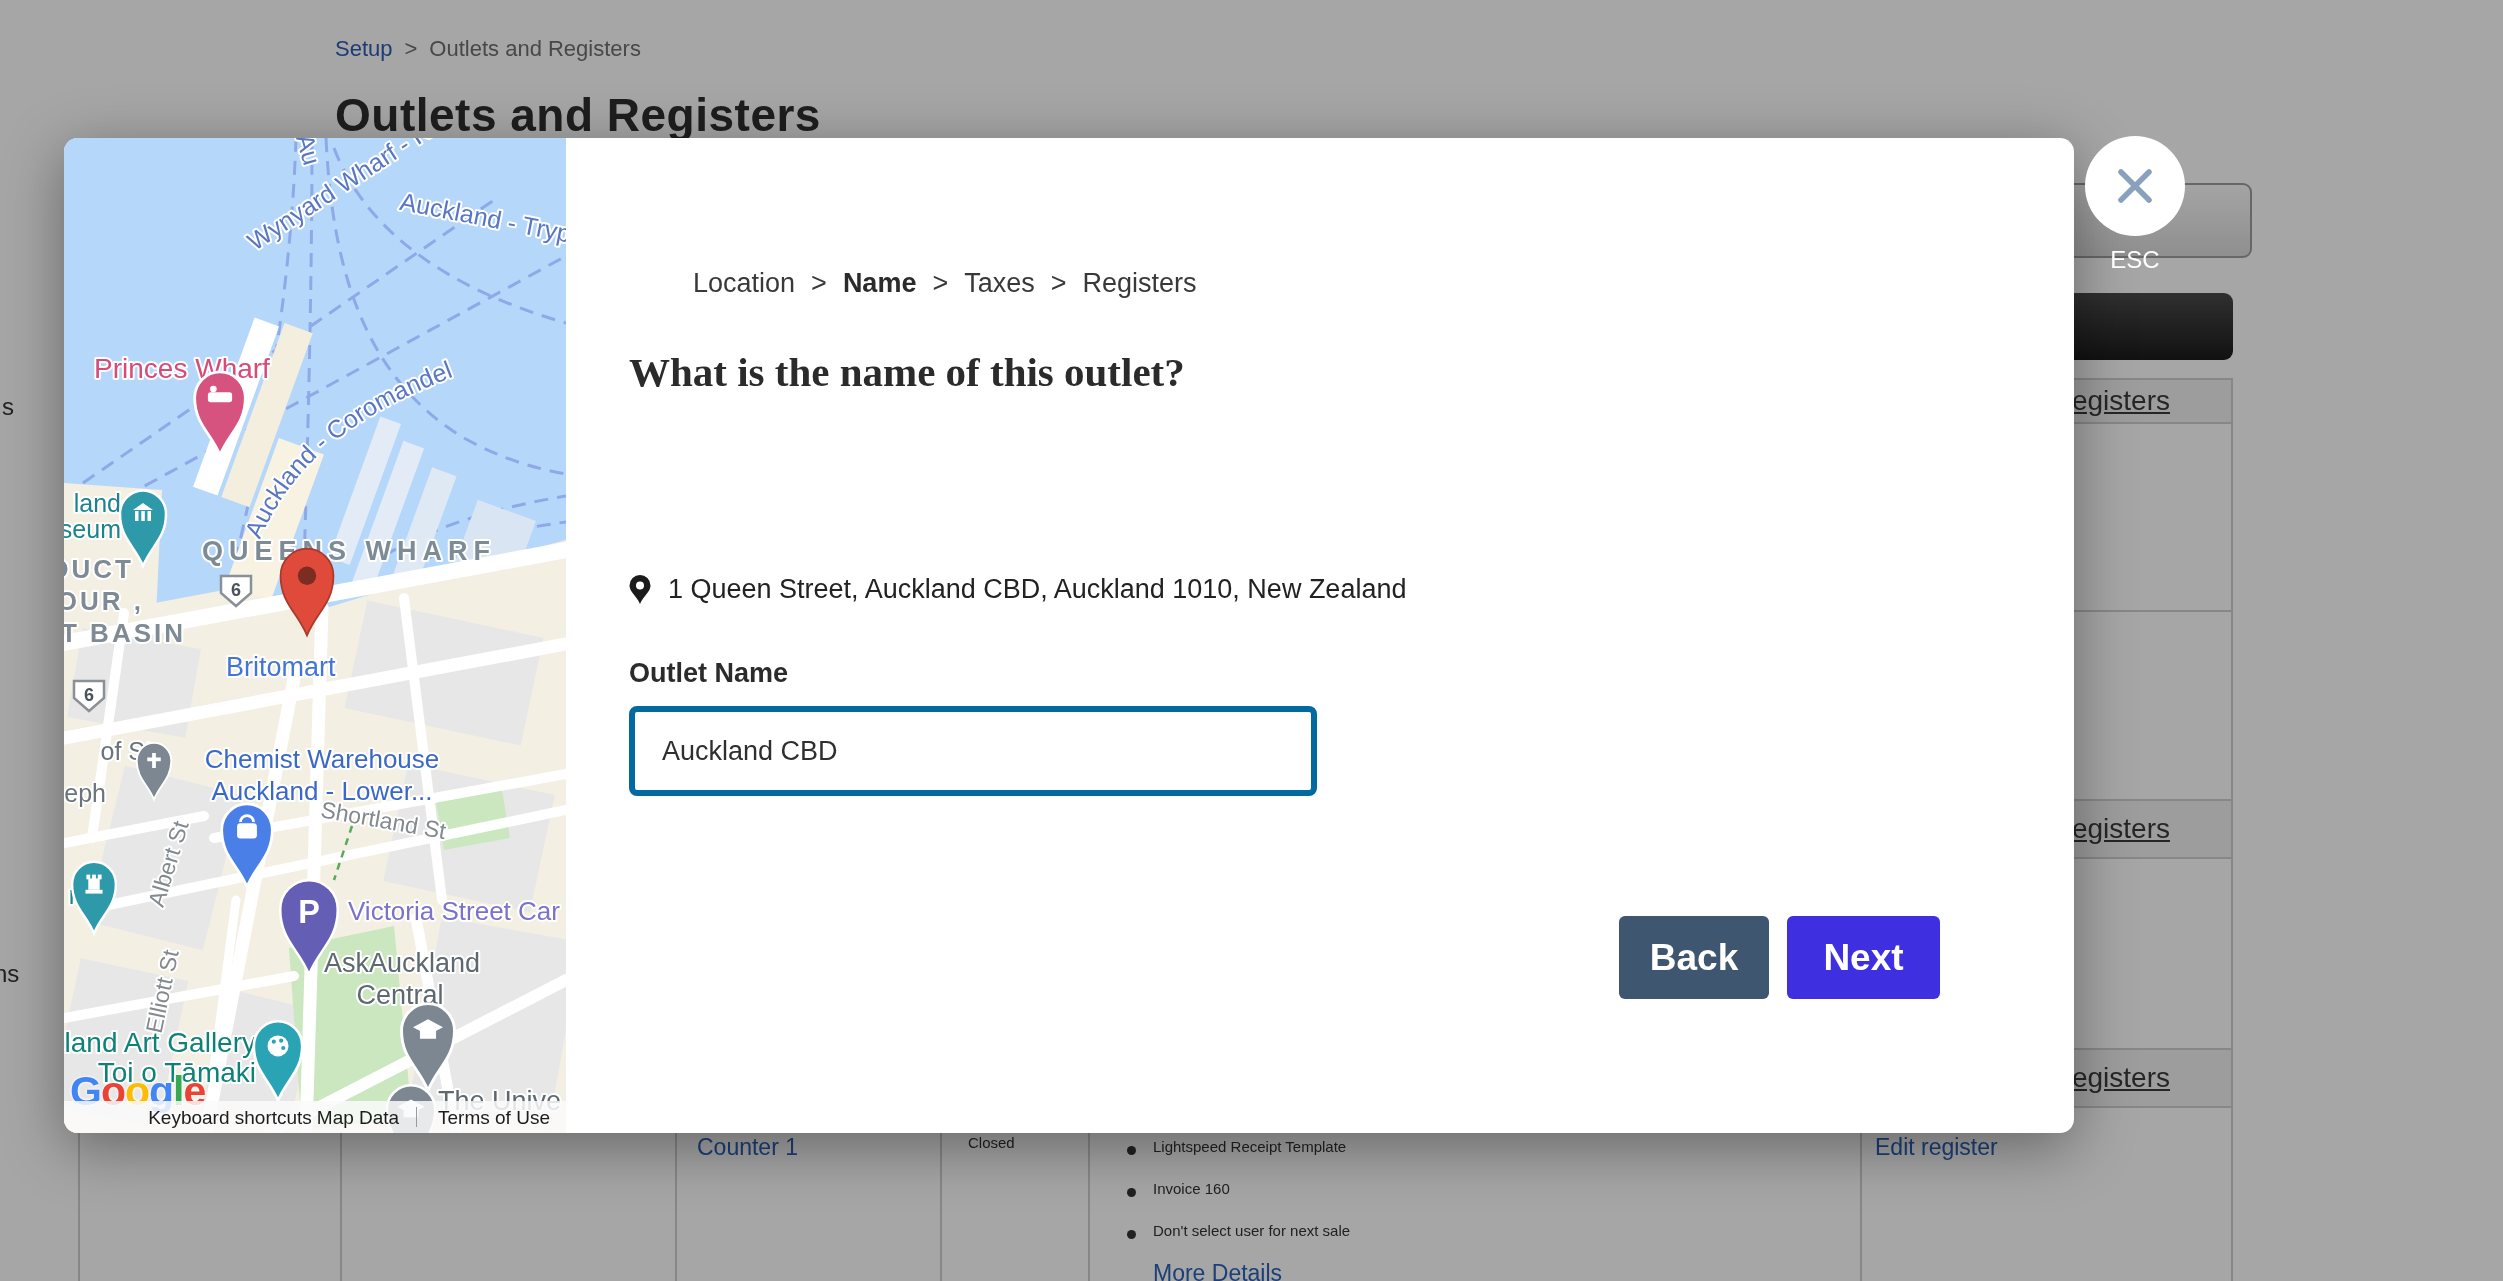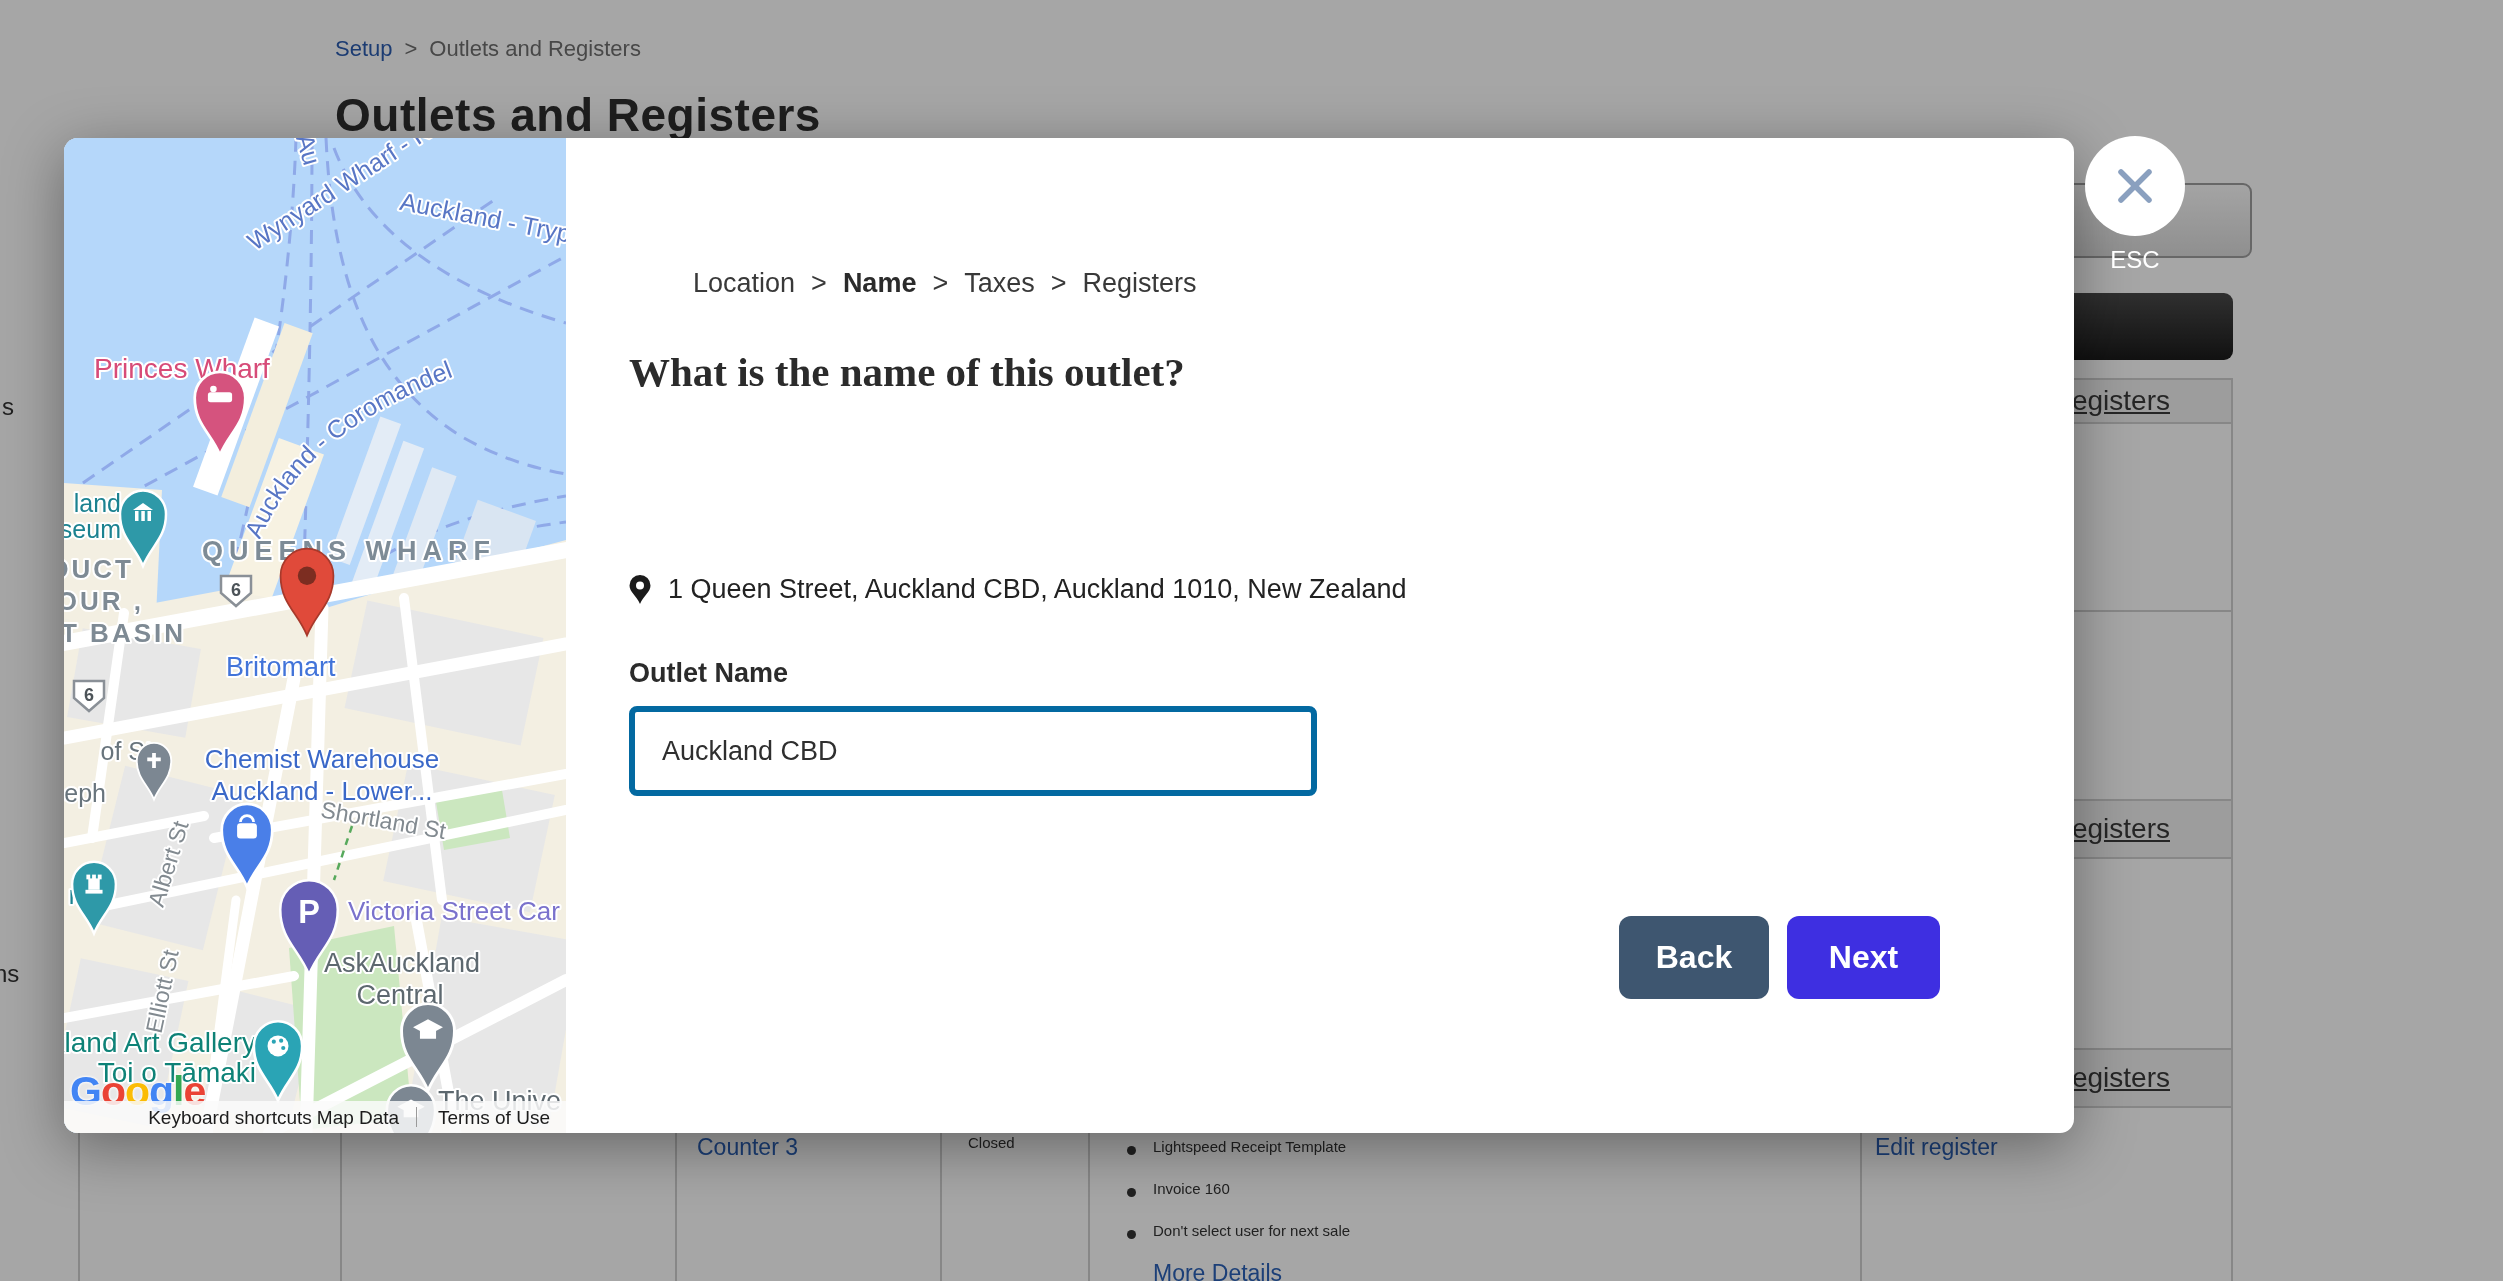"Back" .btn { border-radius: 12px -> 6px; font-size: 32px -> 37px }
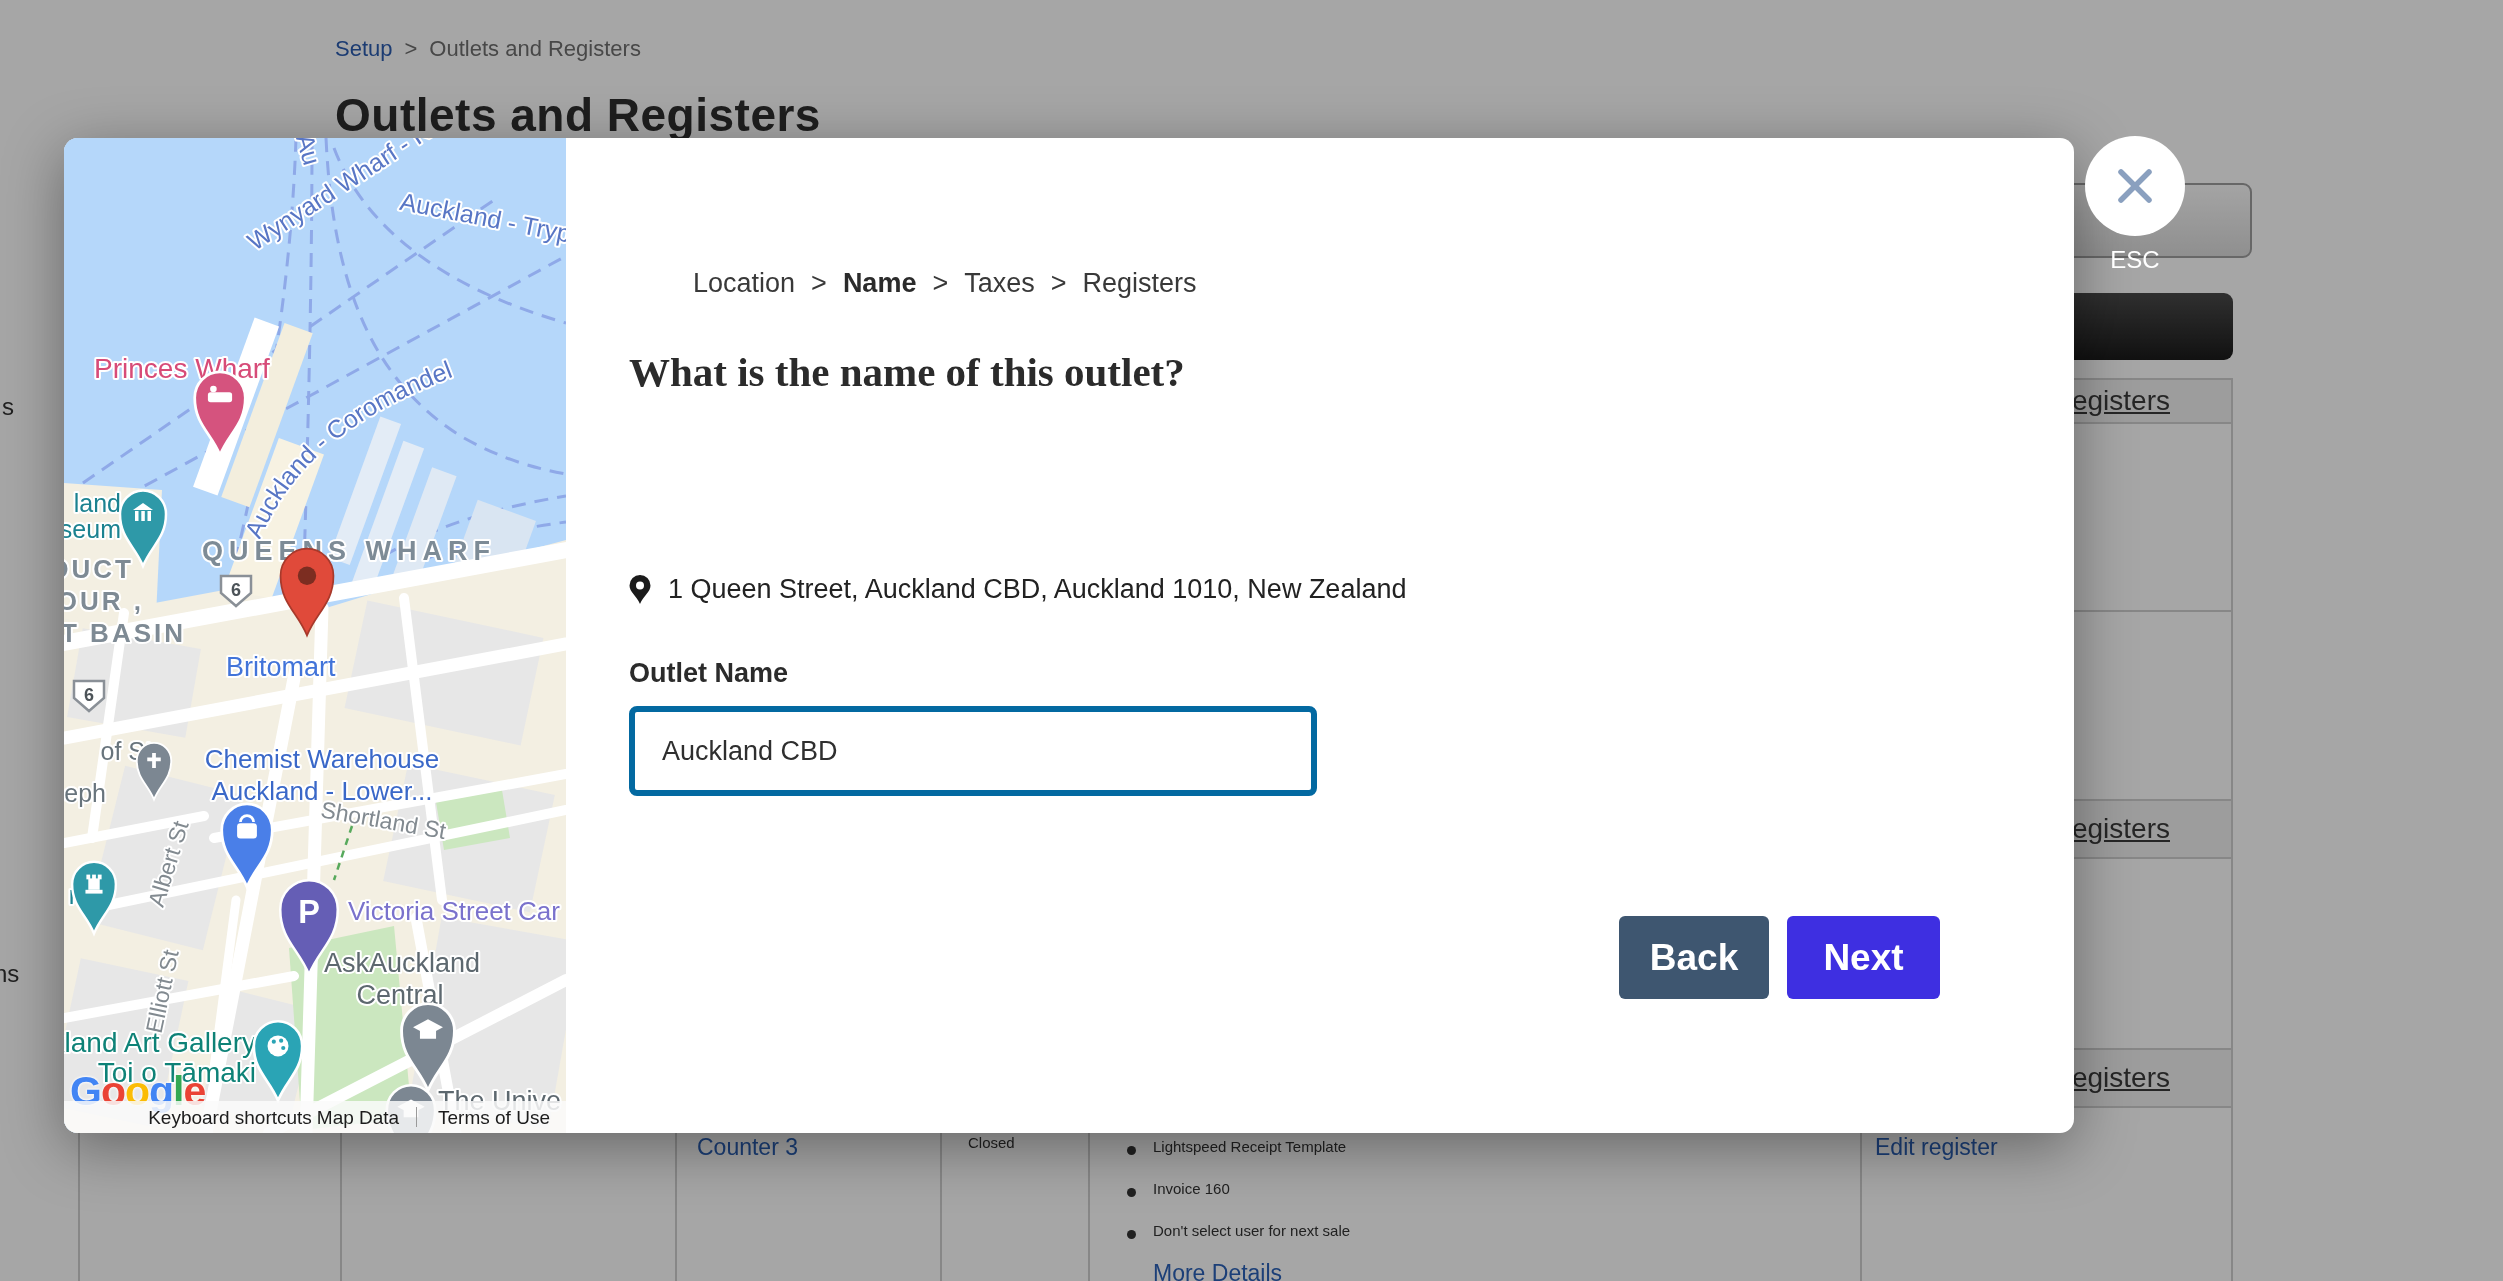"Counter 3" a.abs { text: 3 -> 1 }
